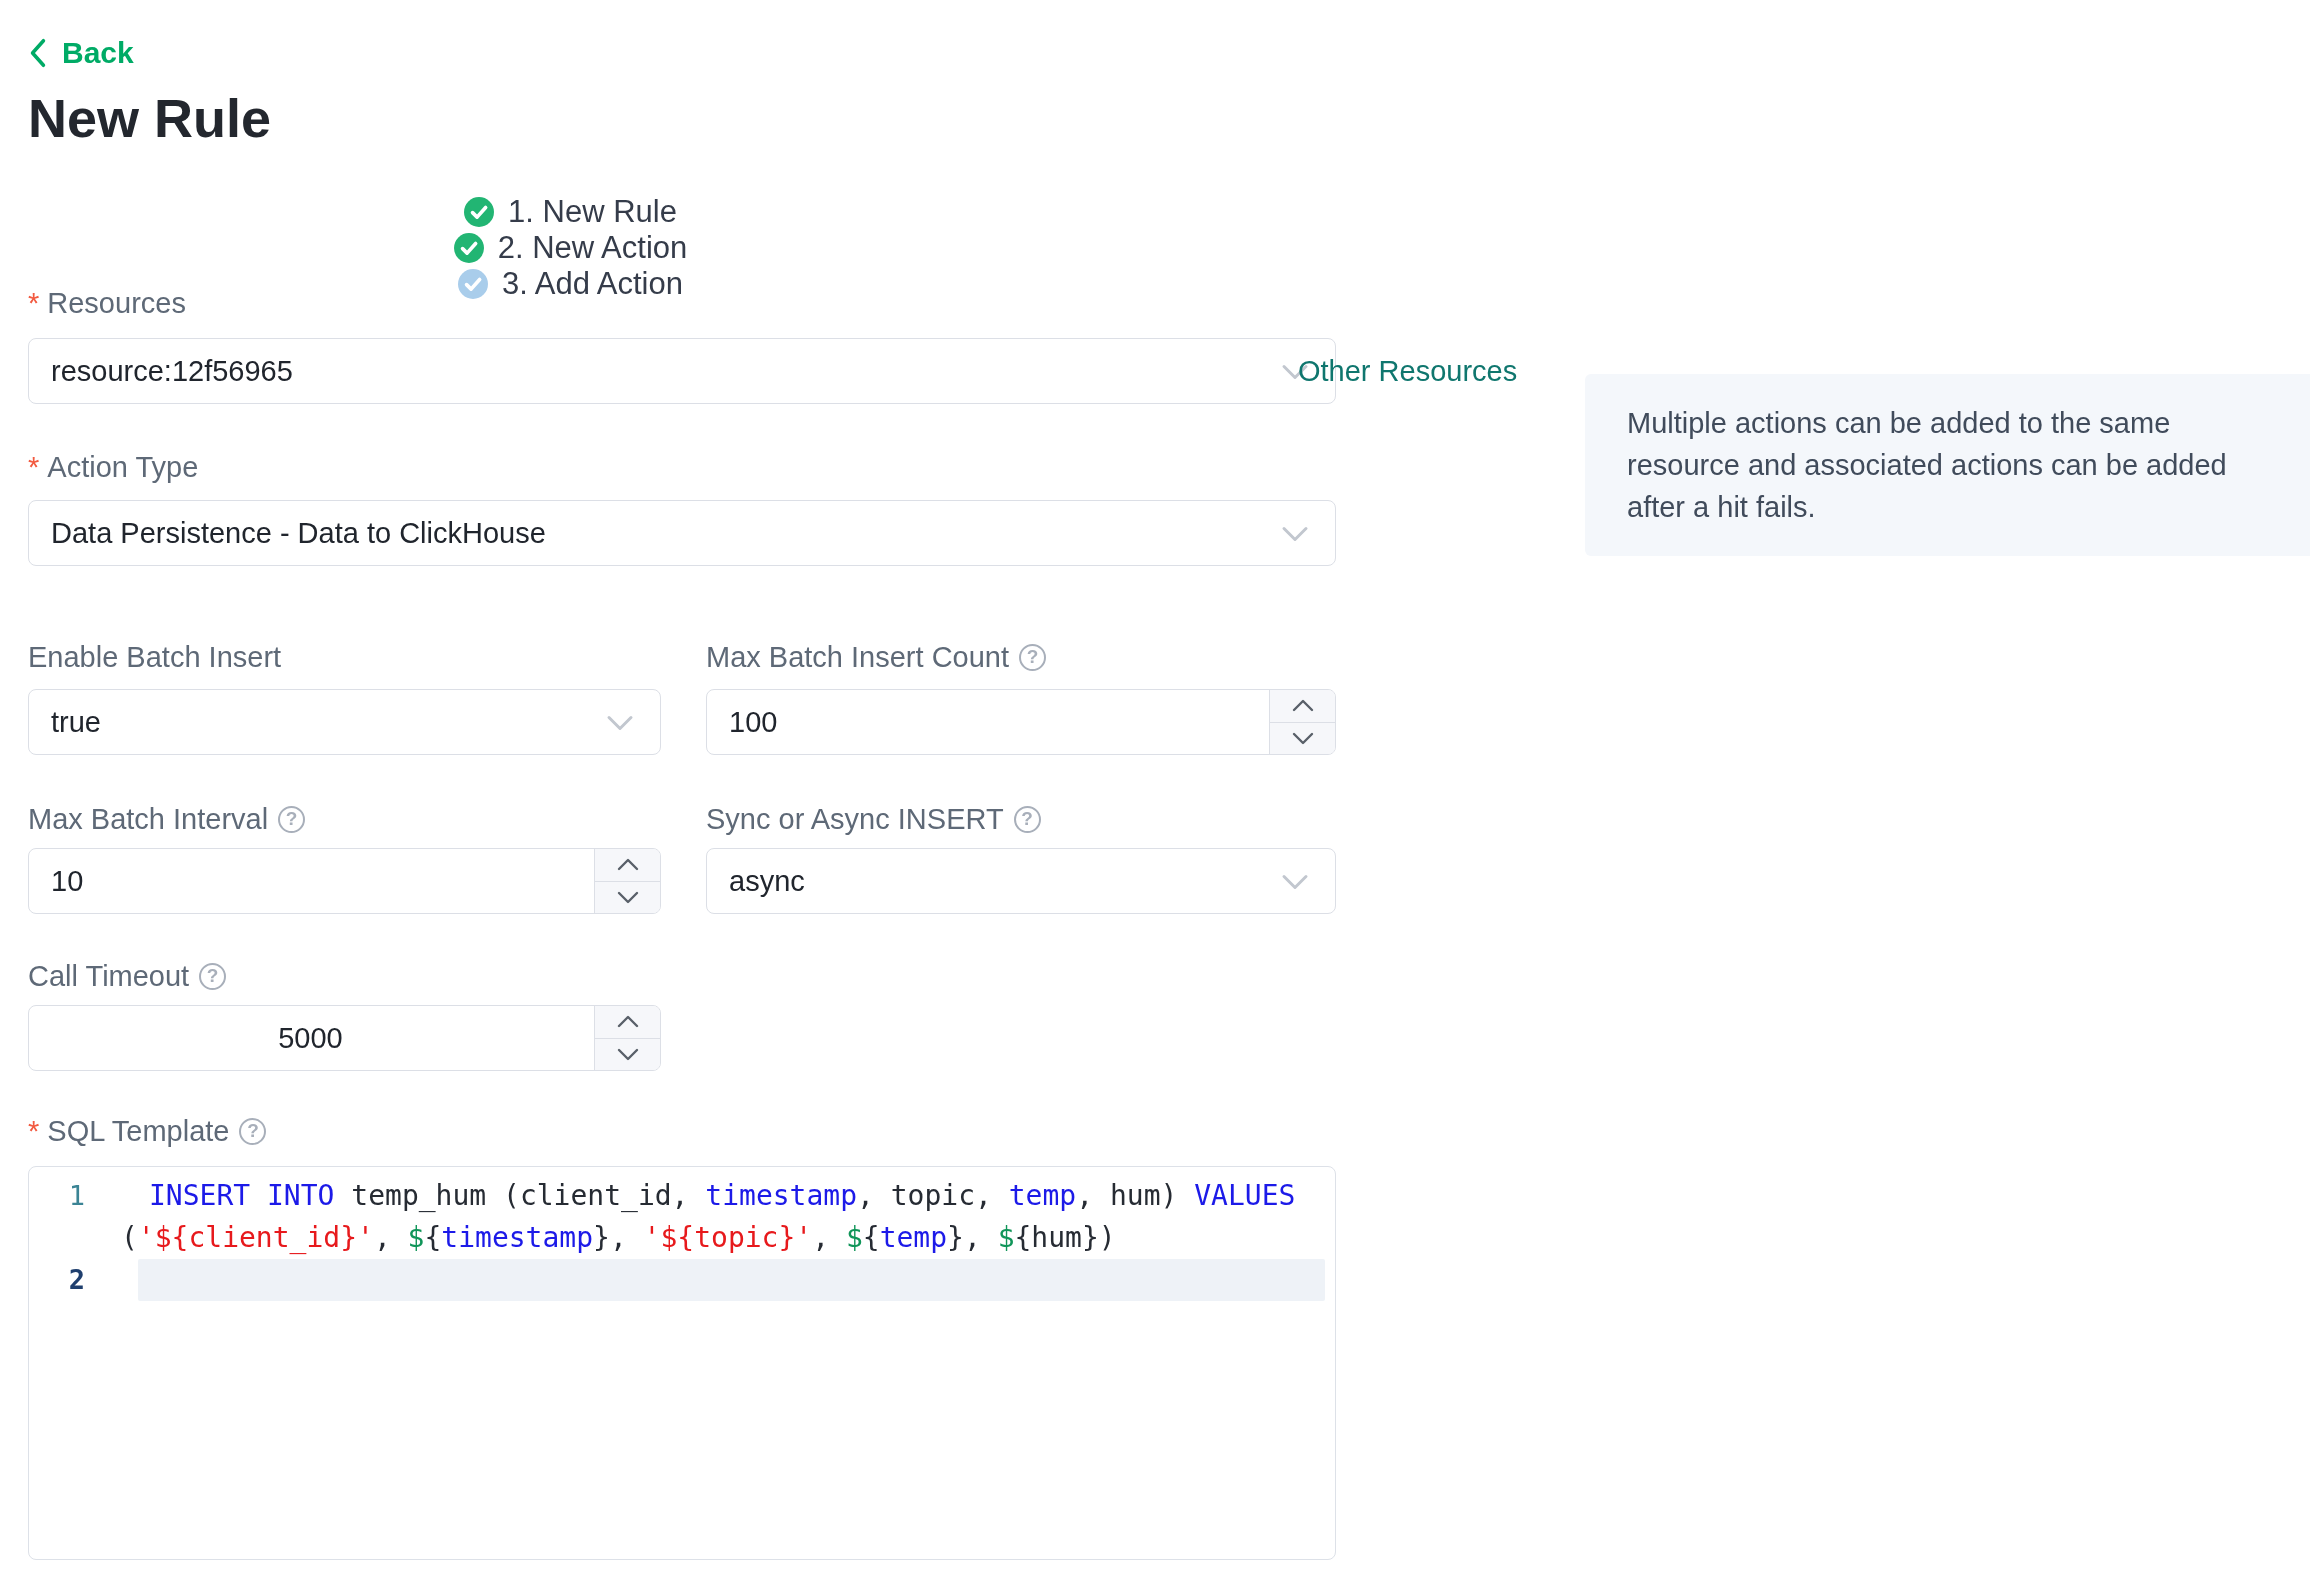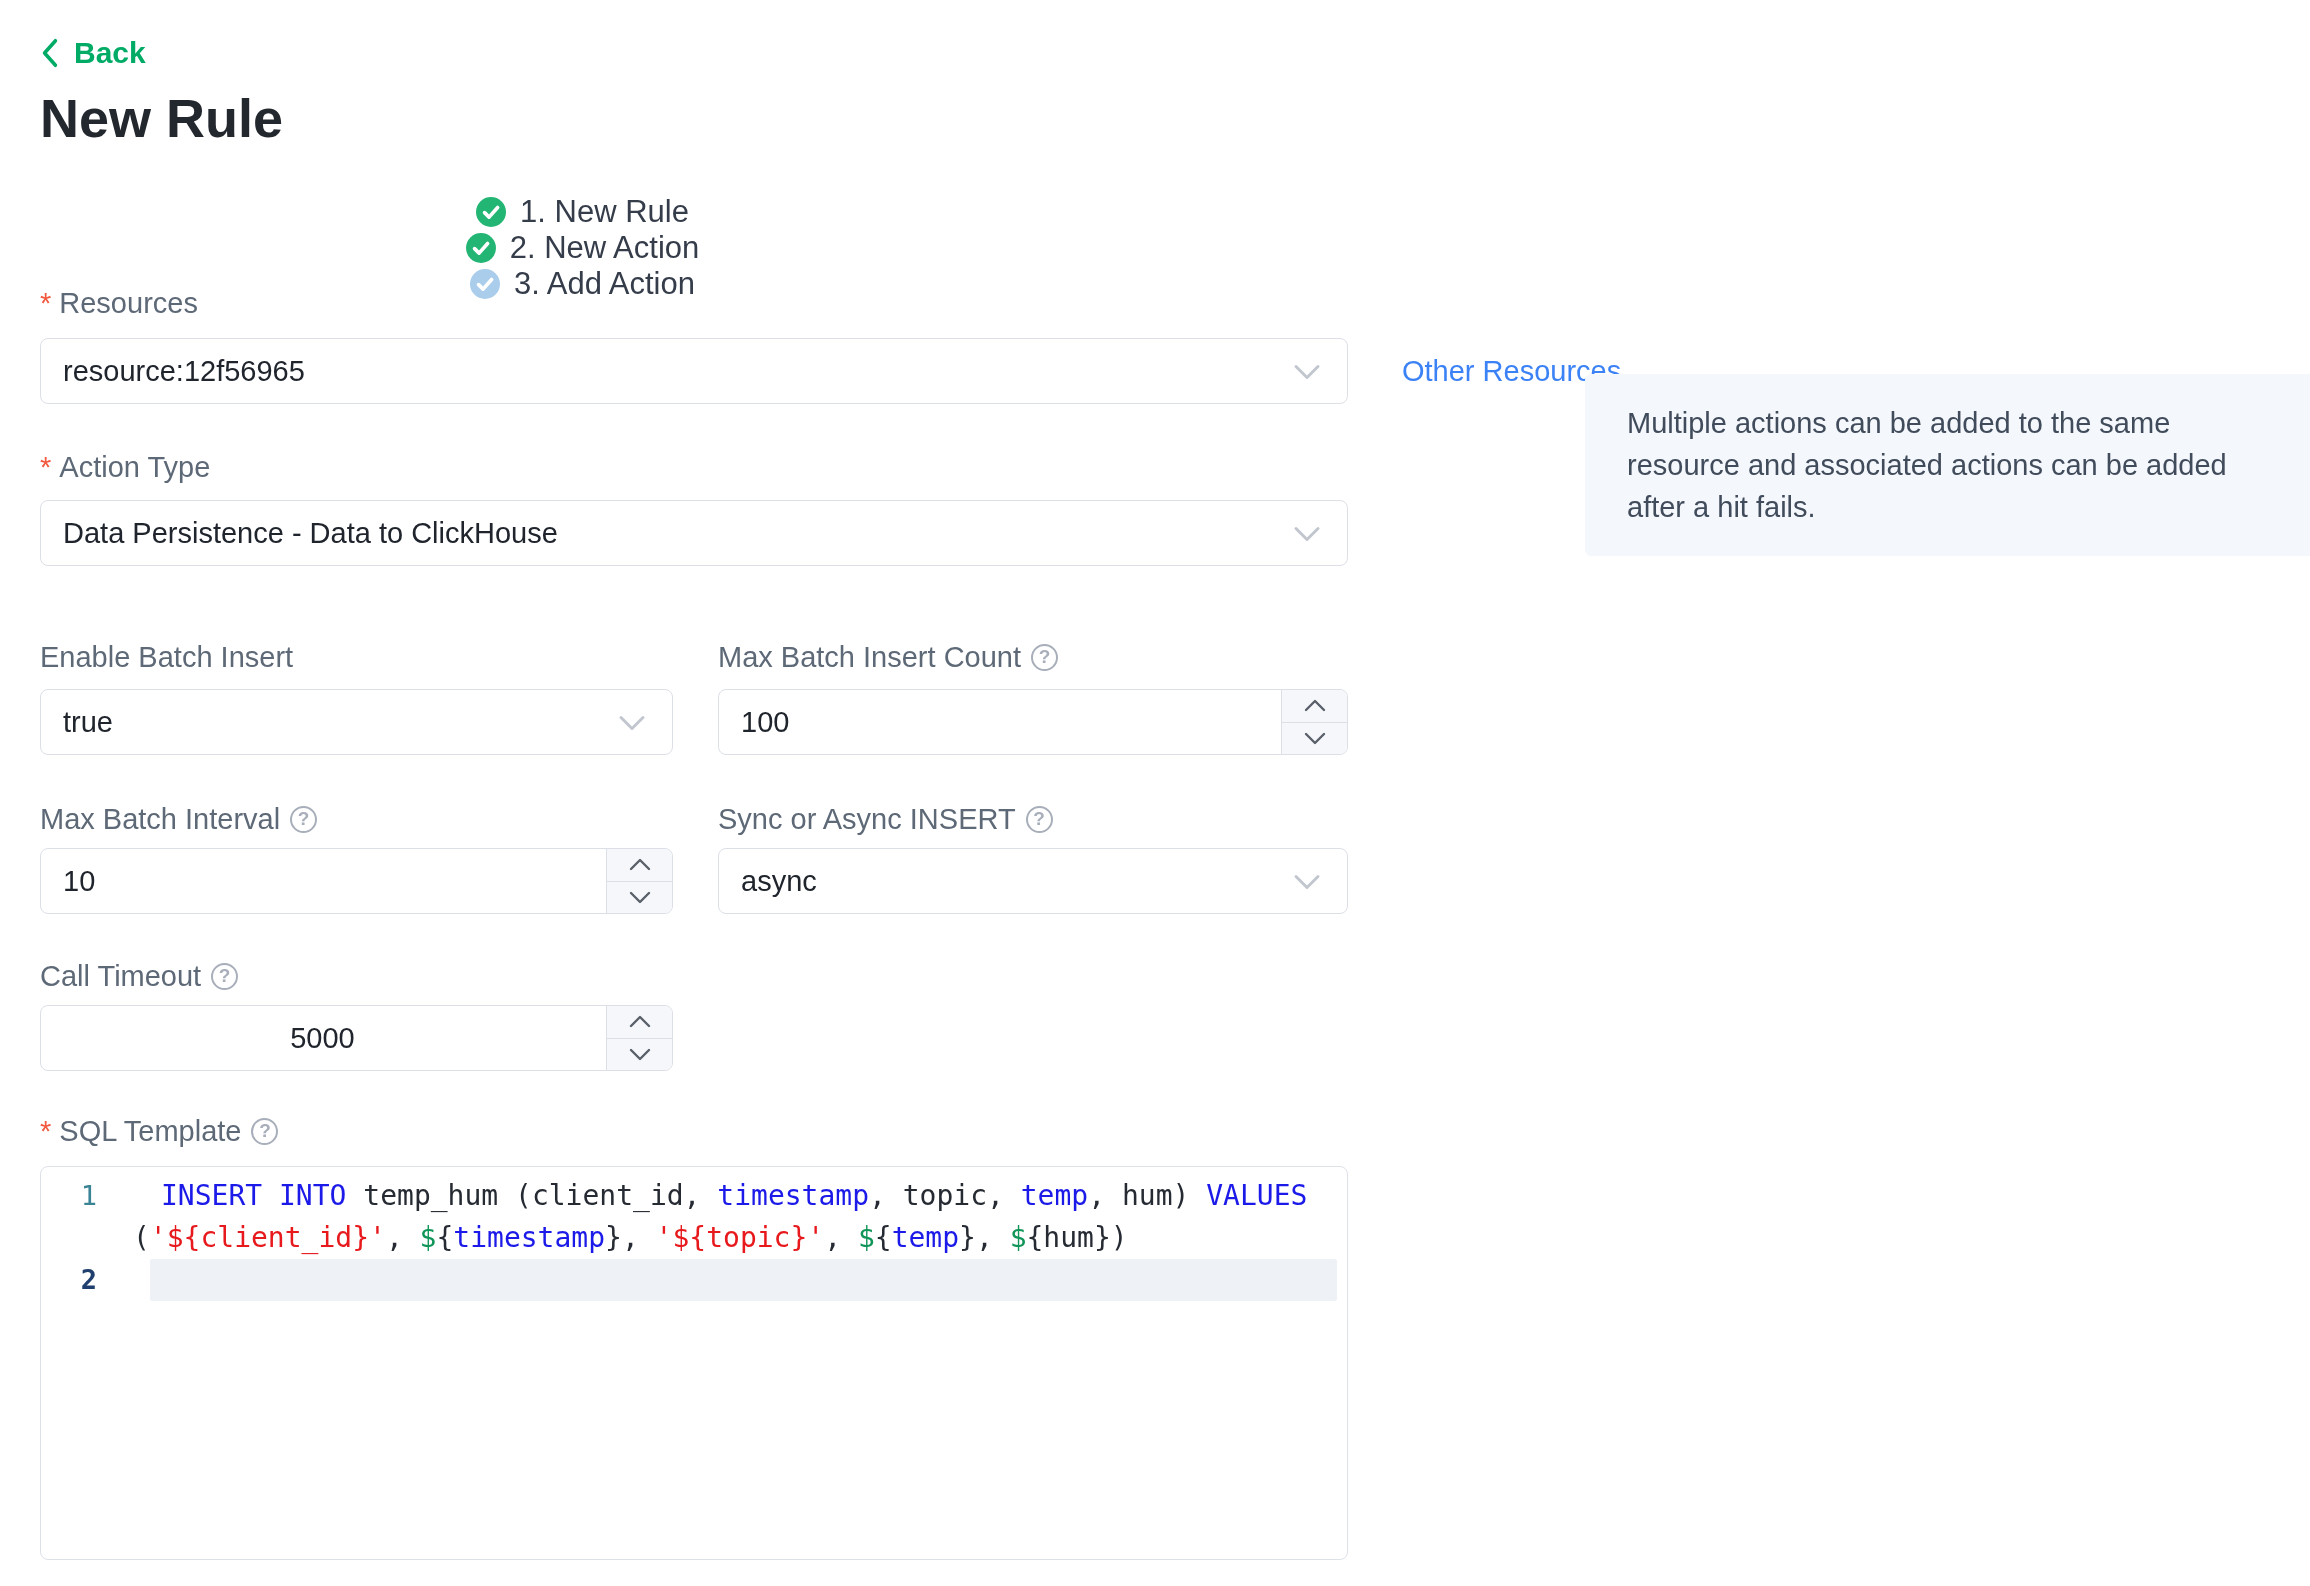"Back" .page { padding: 36px 0 0 40px -> 36px 0 0 28px }
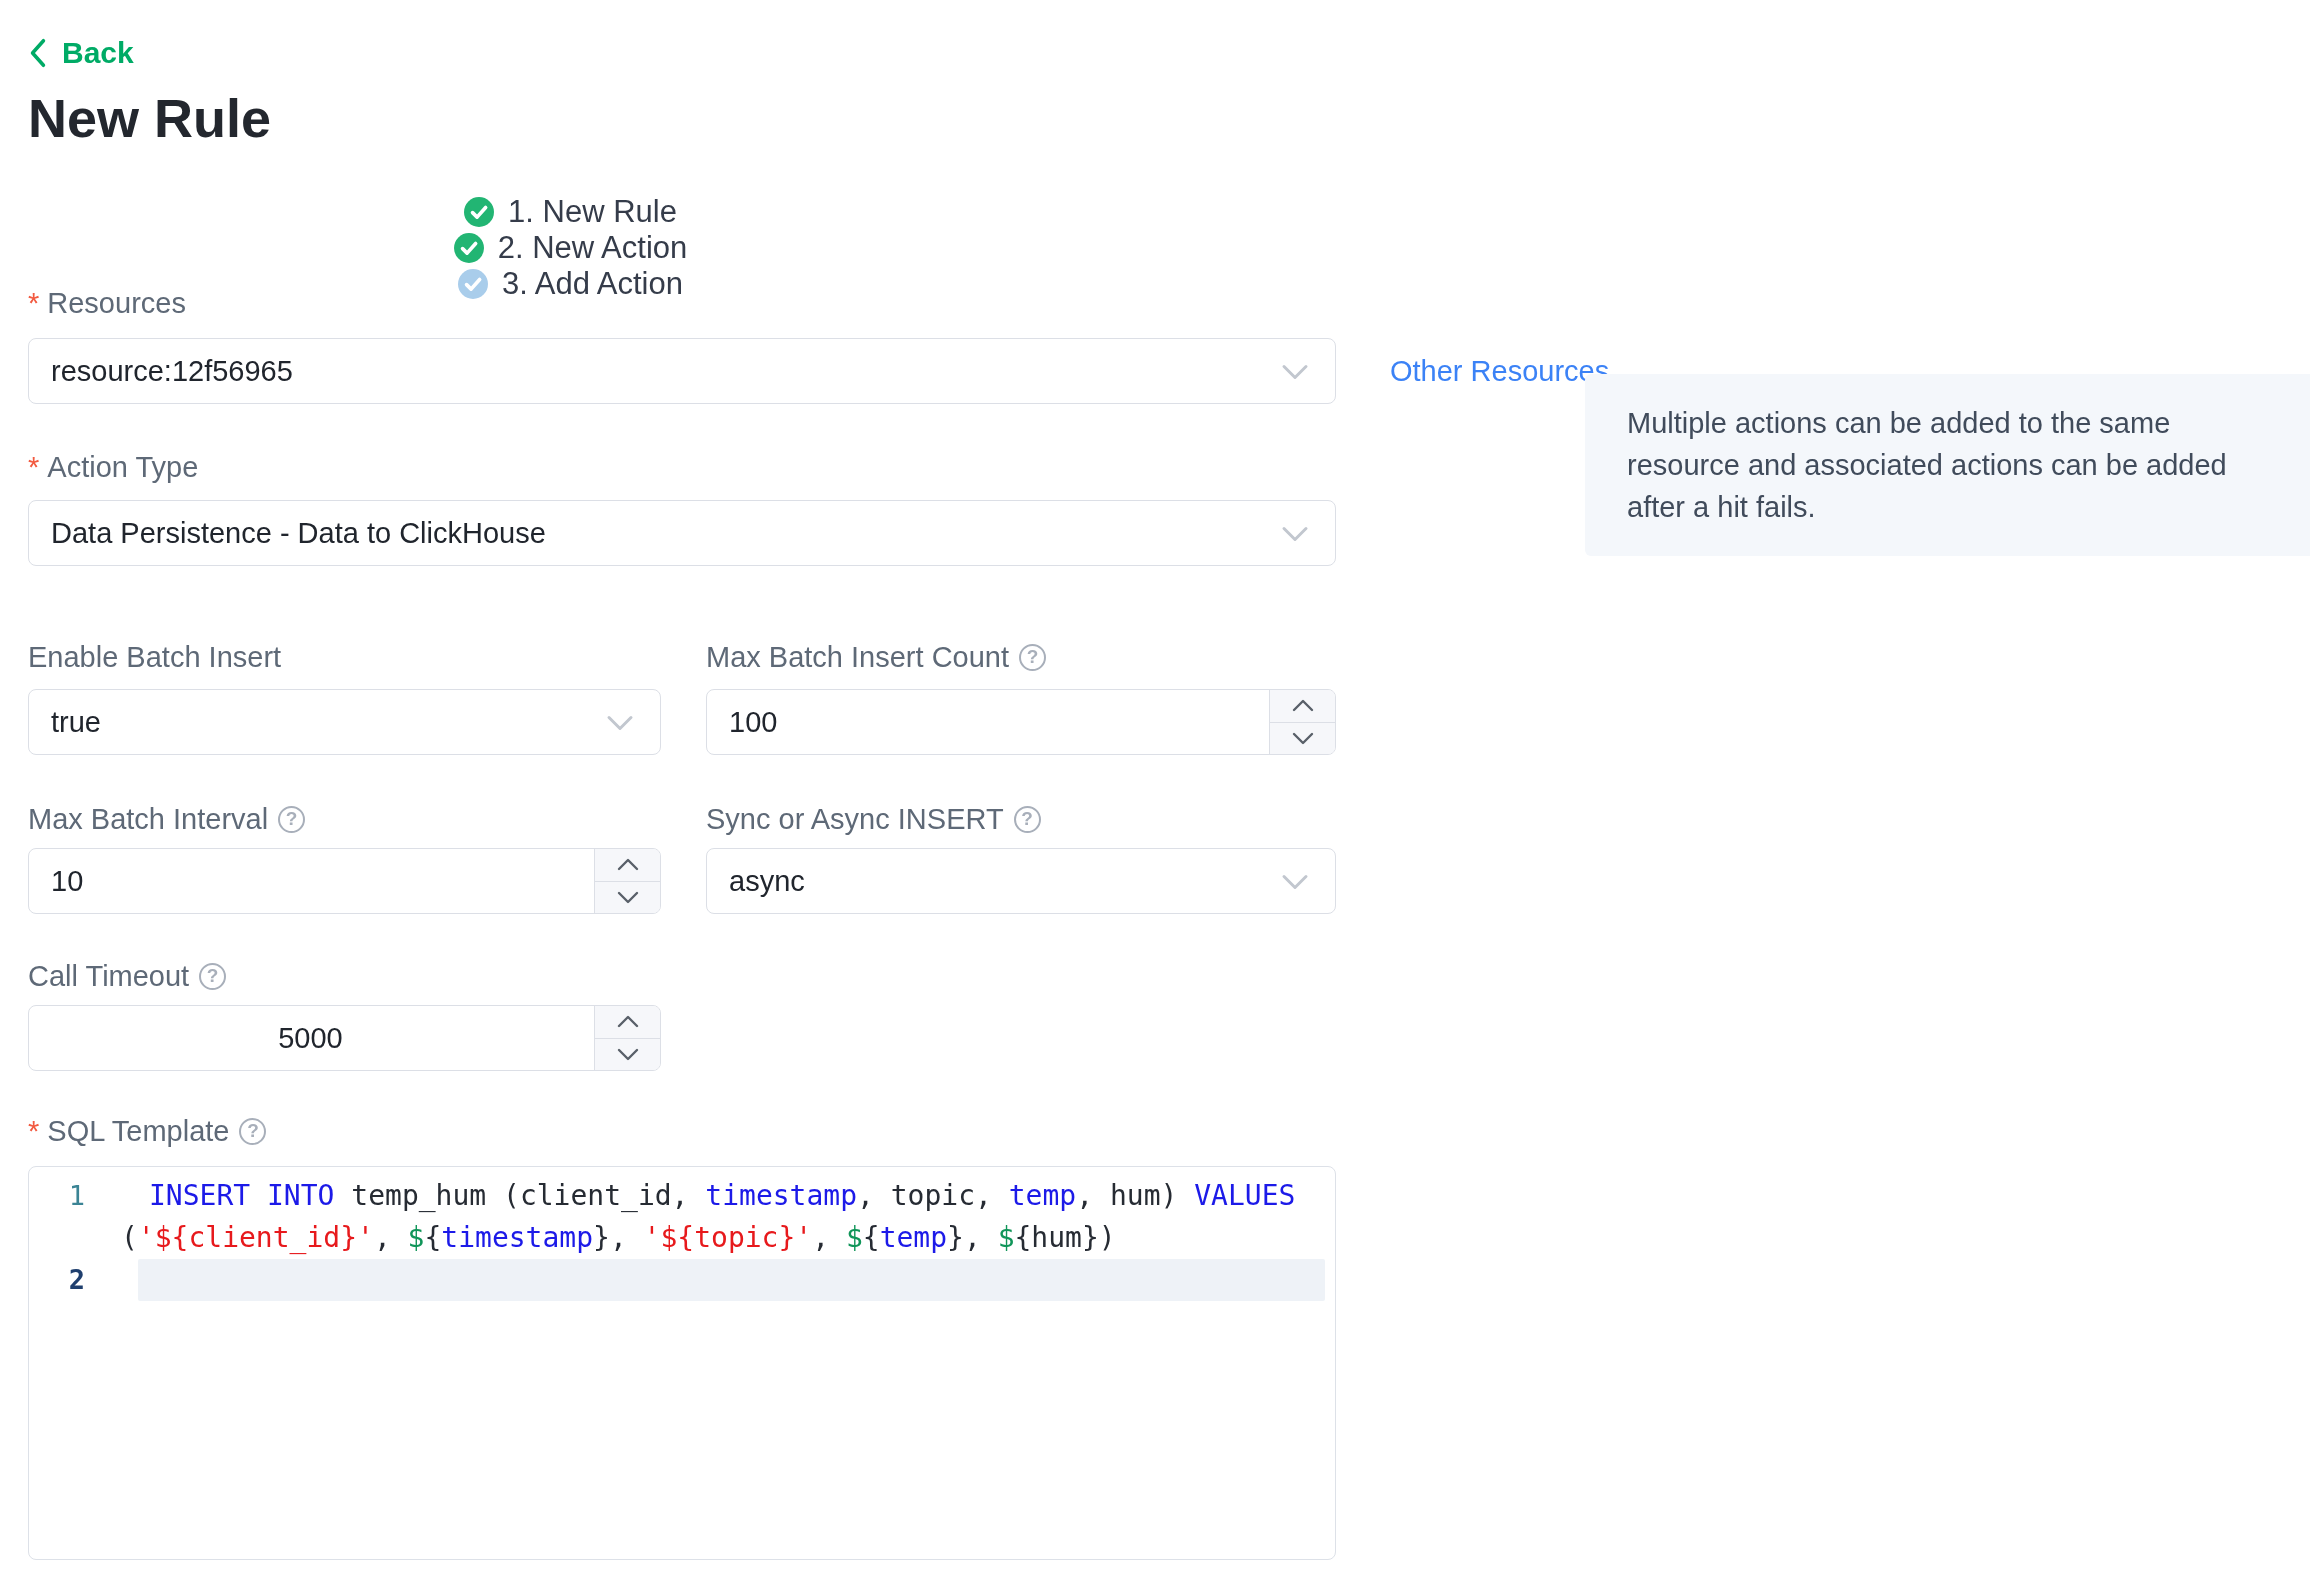"Other Resources" .other-link { color: #3b82f6 -> #0f766e; left: 1362px -> 1270px }
